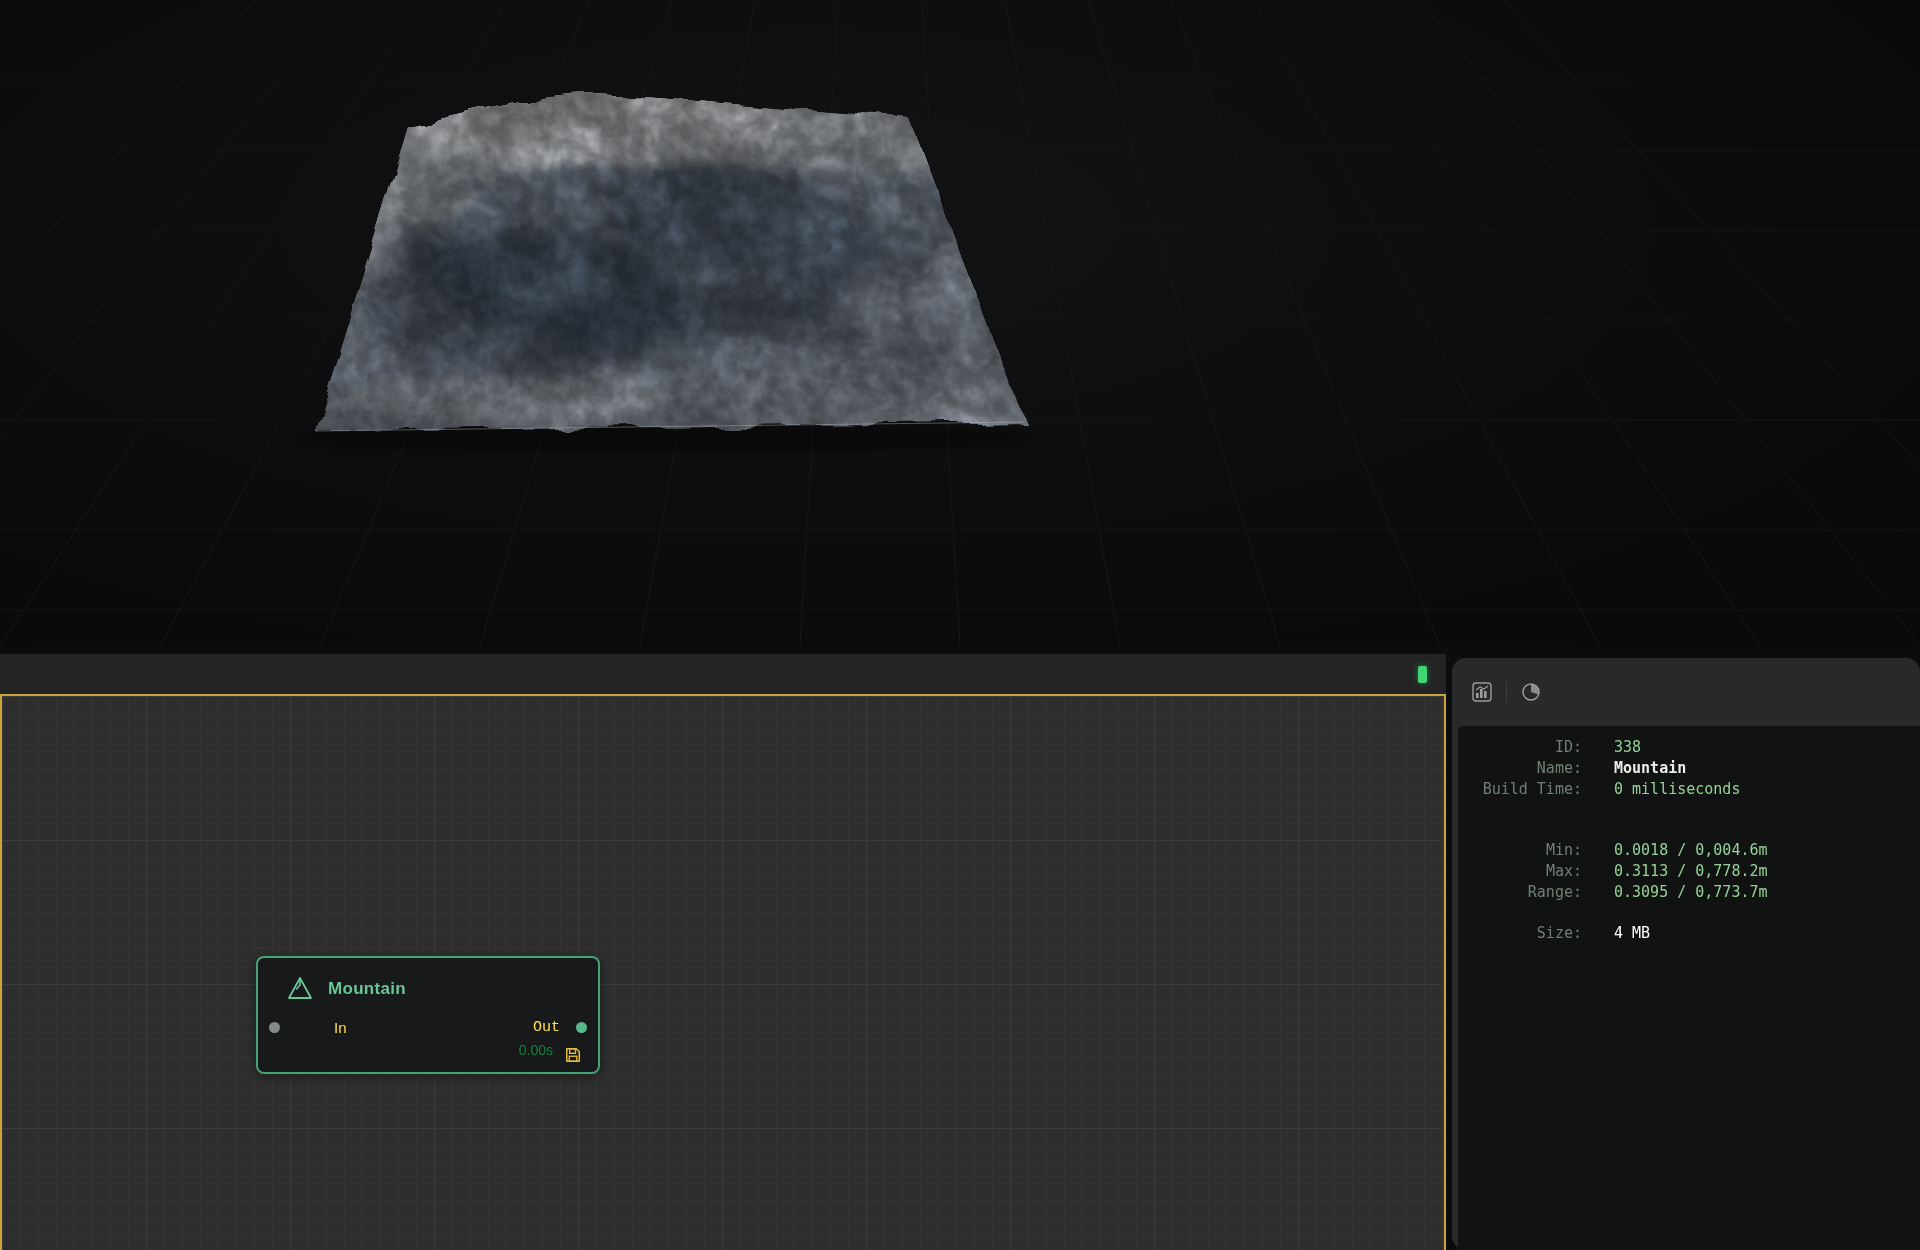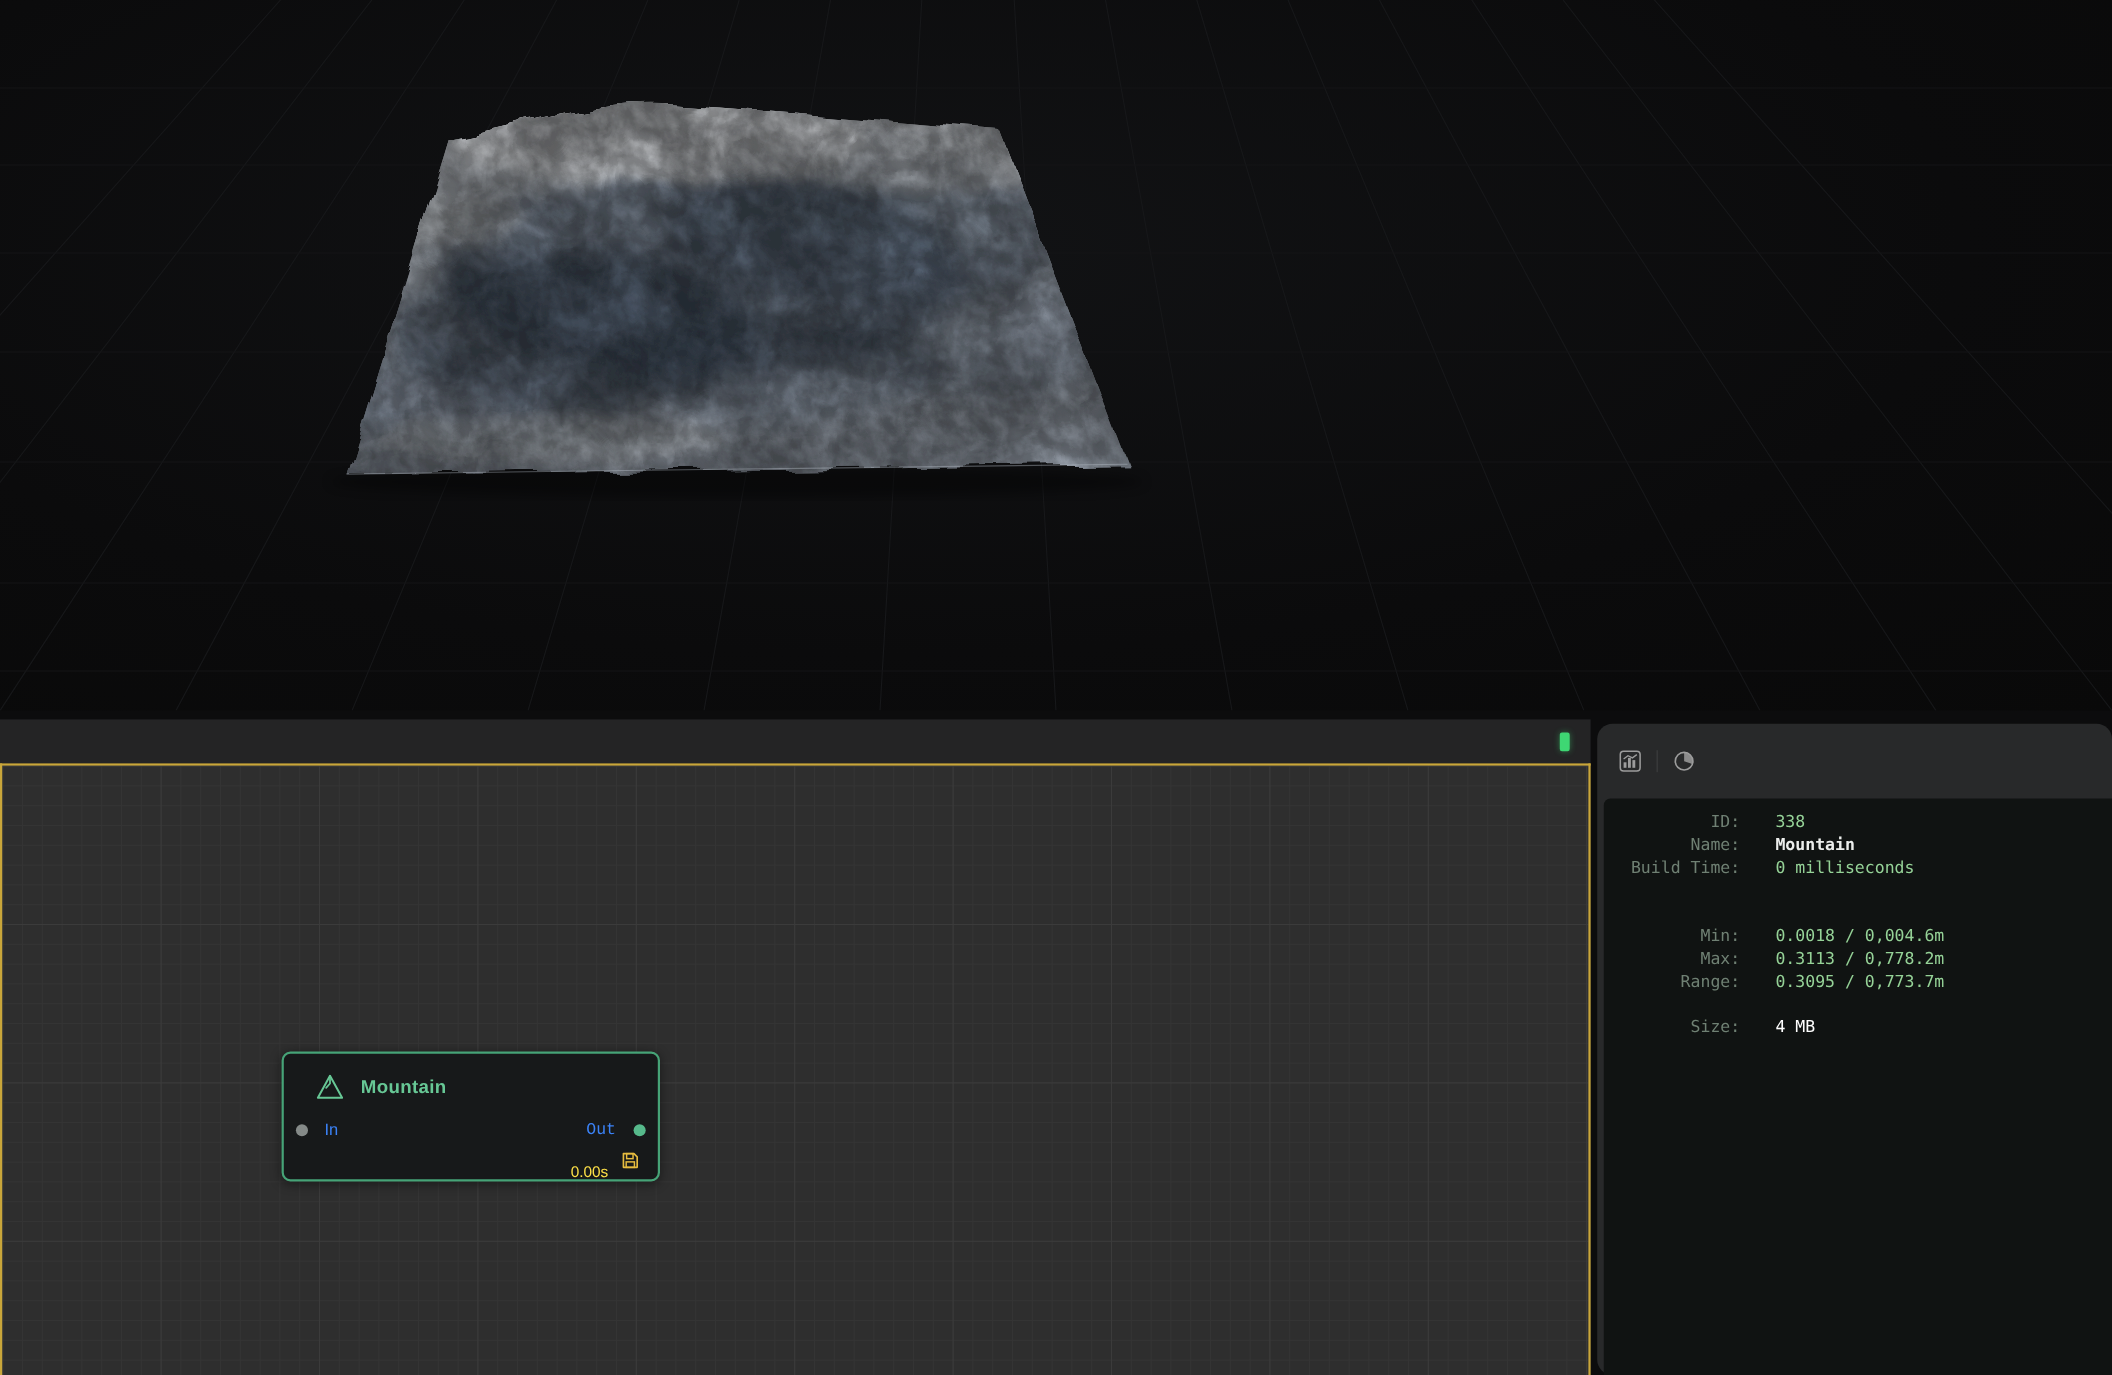"In" .port-label { color: #3b82f6 -> #fde047; margin-left: none -> 39px }
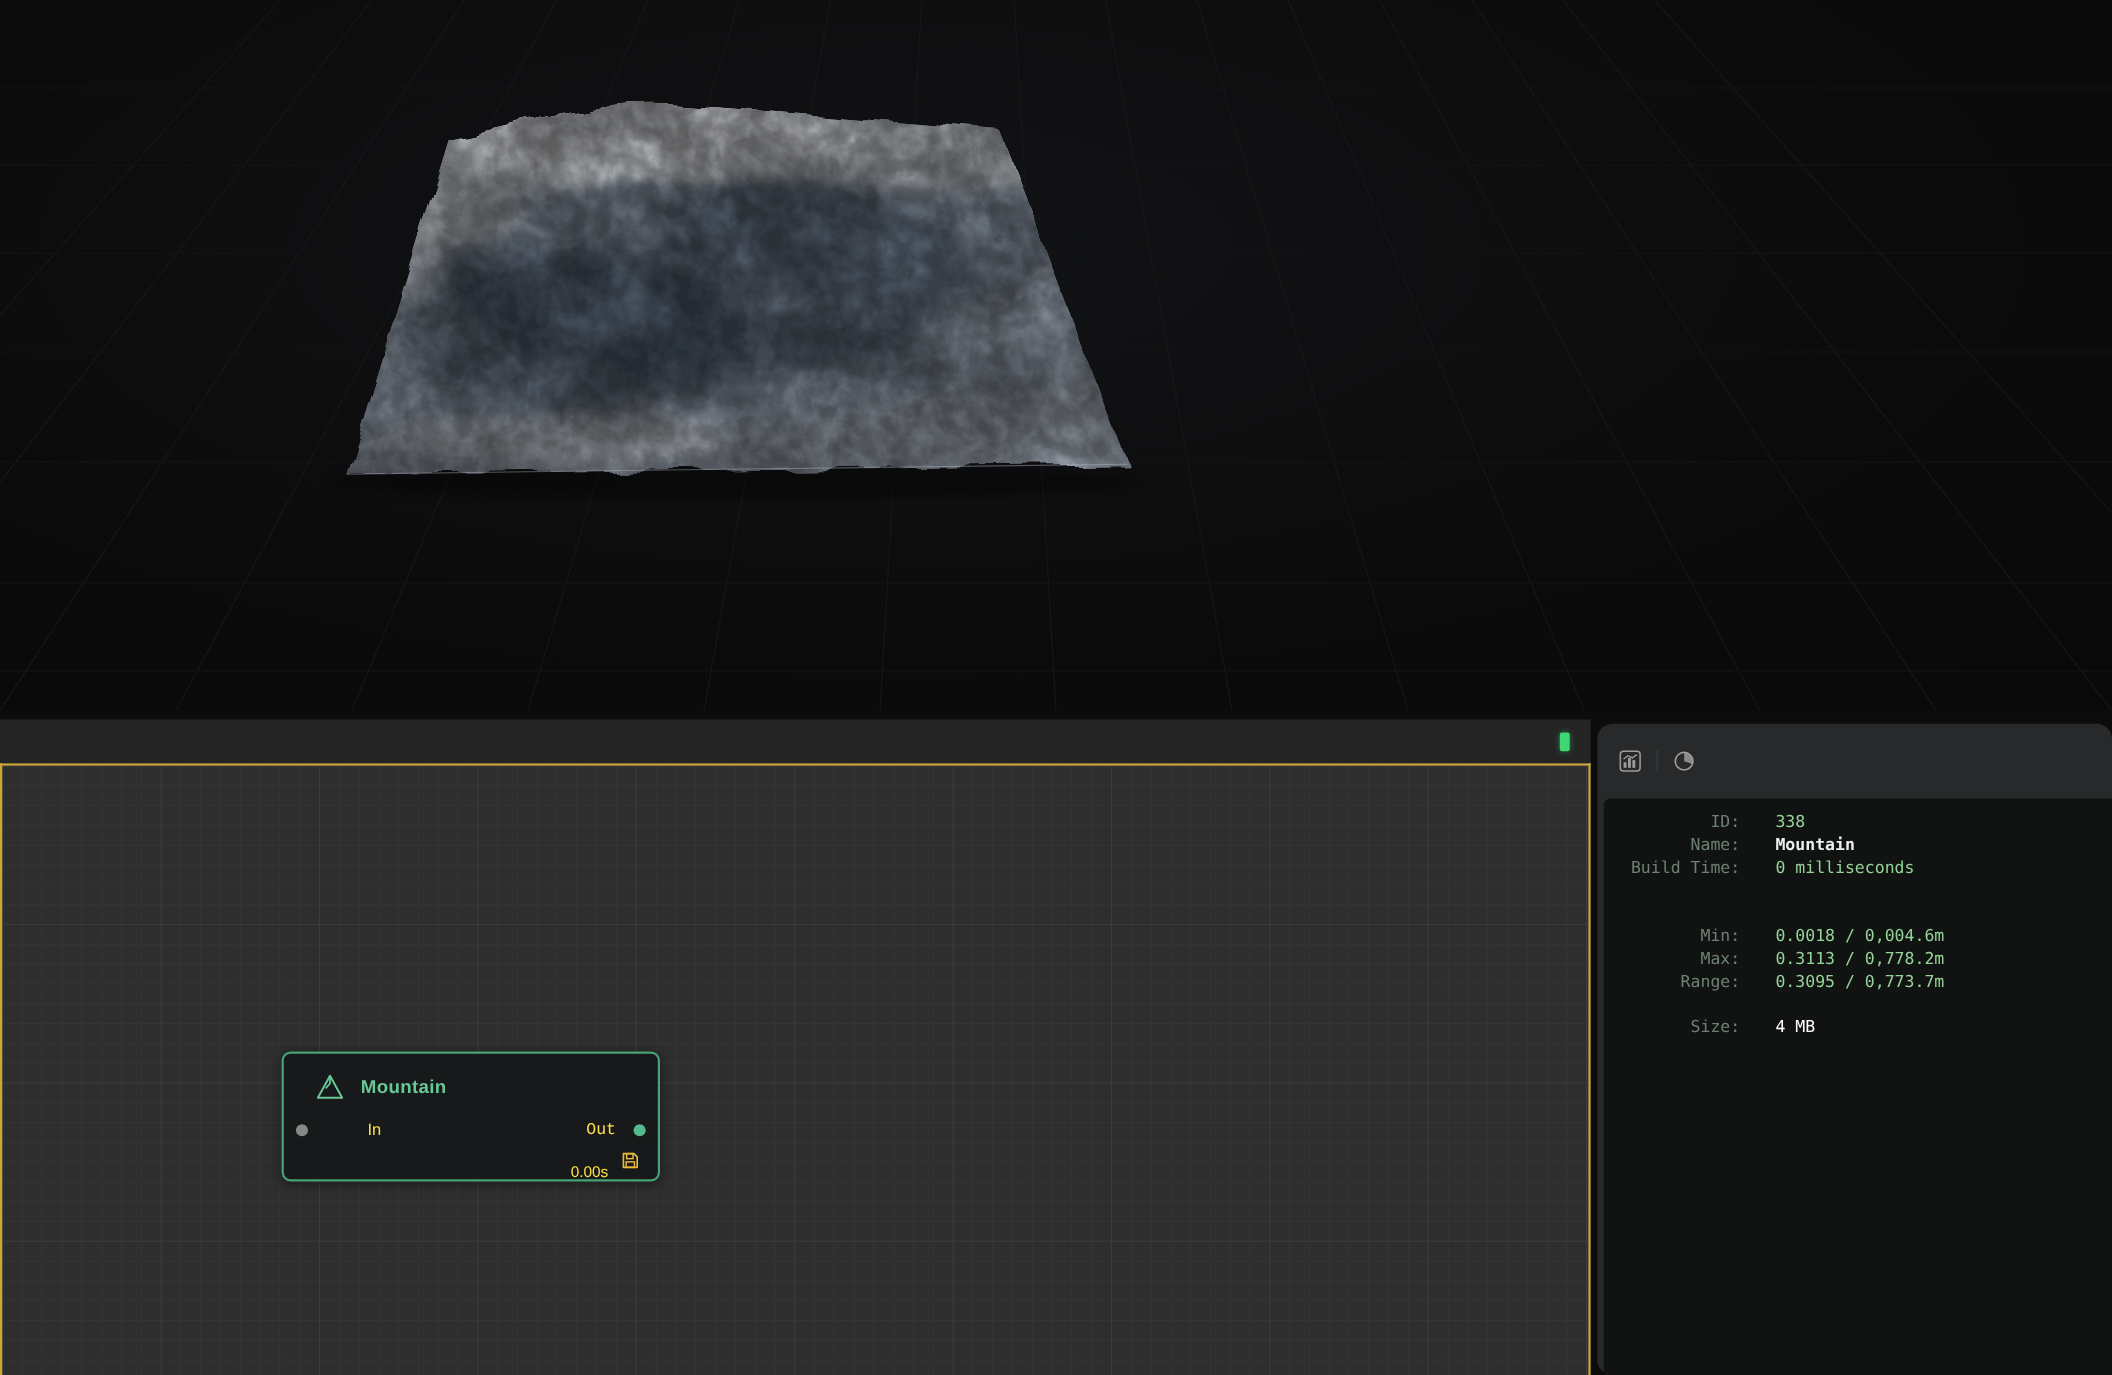"0.00s" .node-time { color: #fde047 -> #15803d; top: 99px -> 84px }
